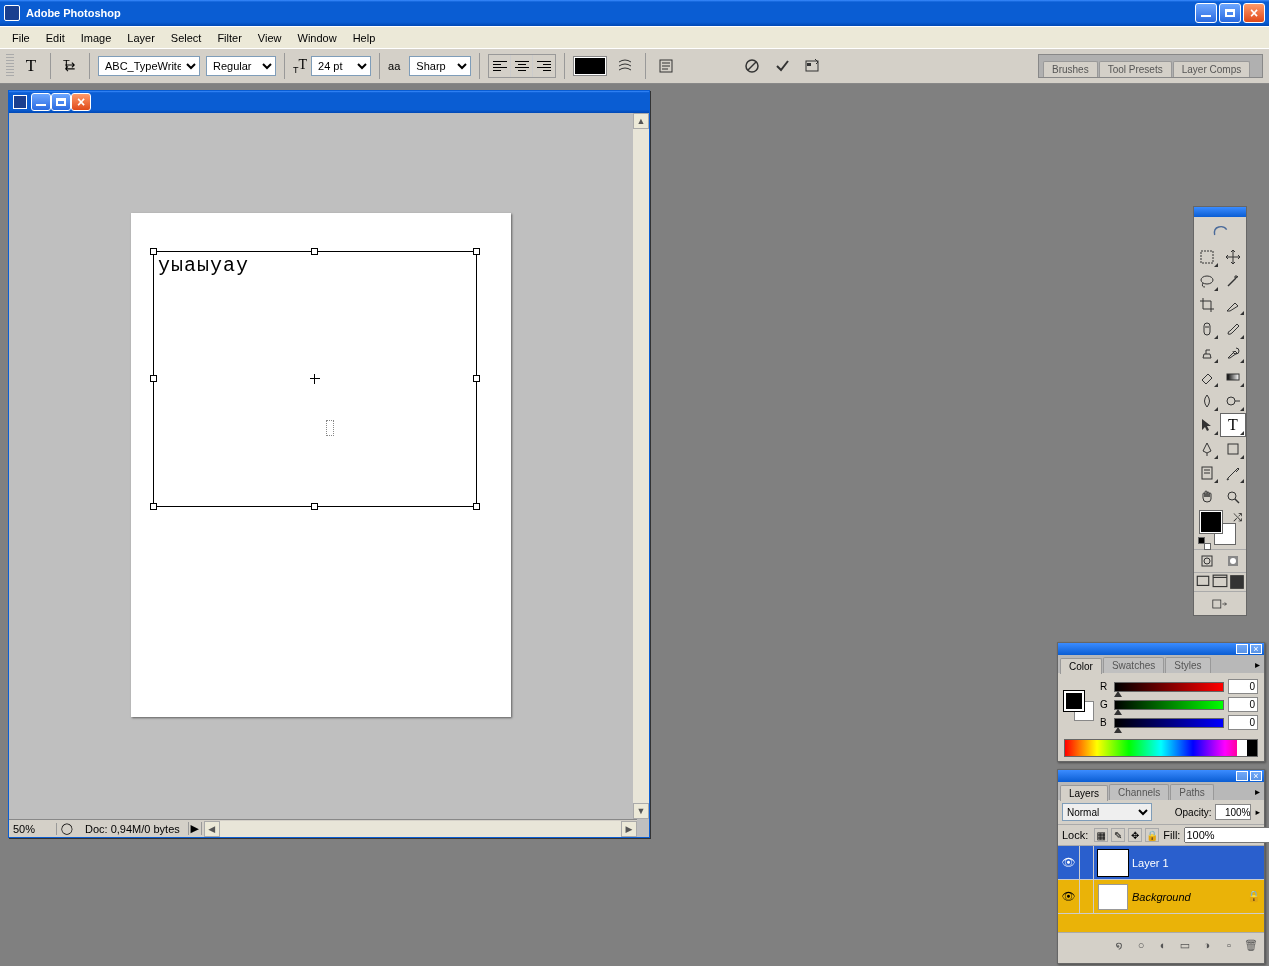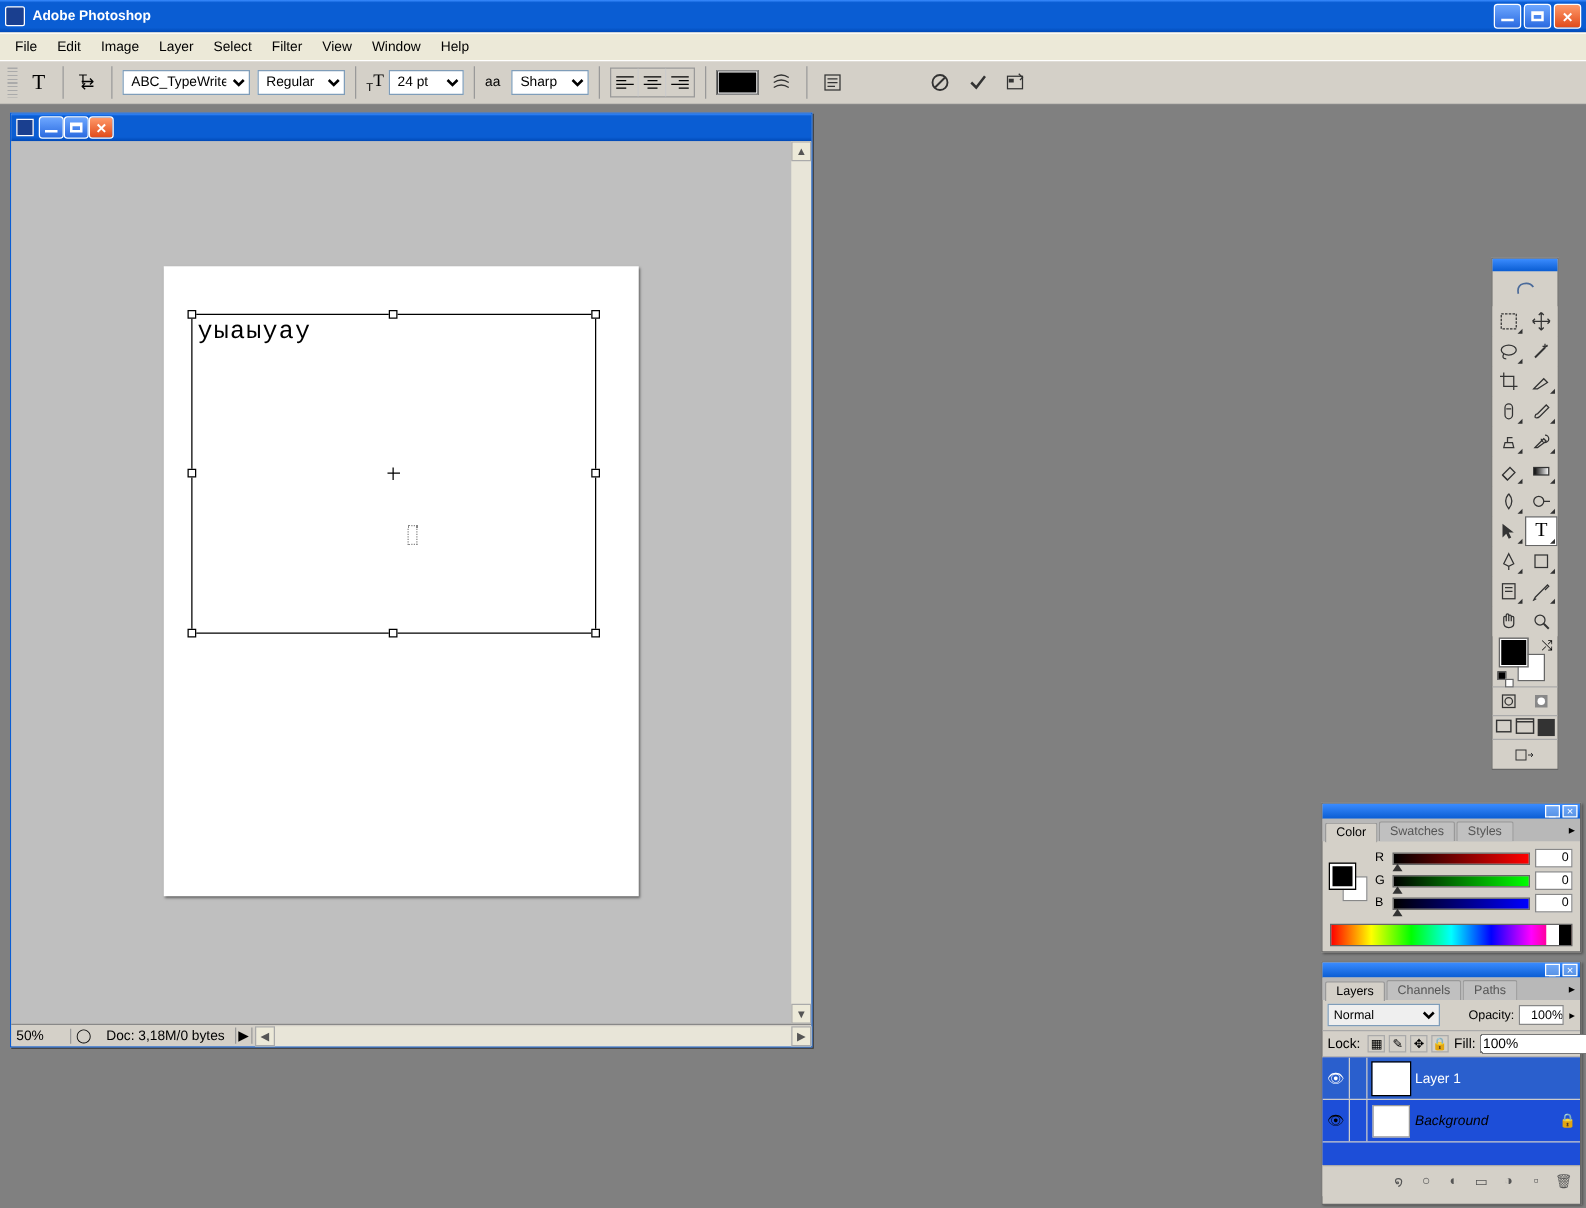"Brushes" div.palette-well { html: none -> <div> <div>Brushes</div> <div>Tool Presets</div> <div>Layer Comps</div> </div> }
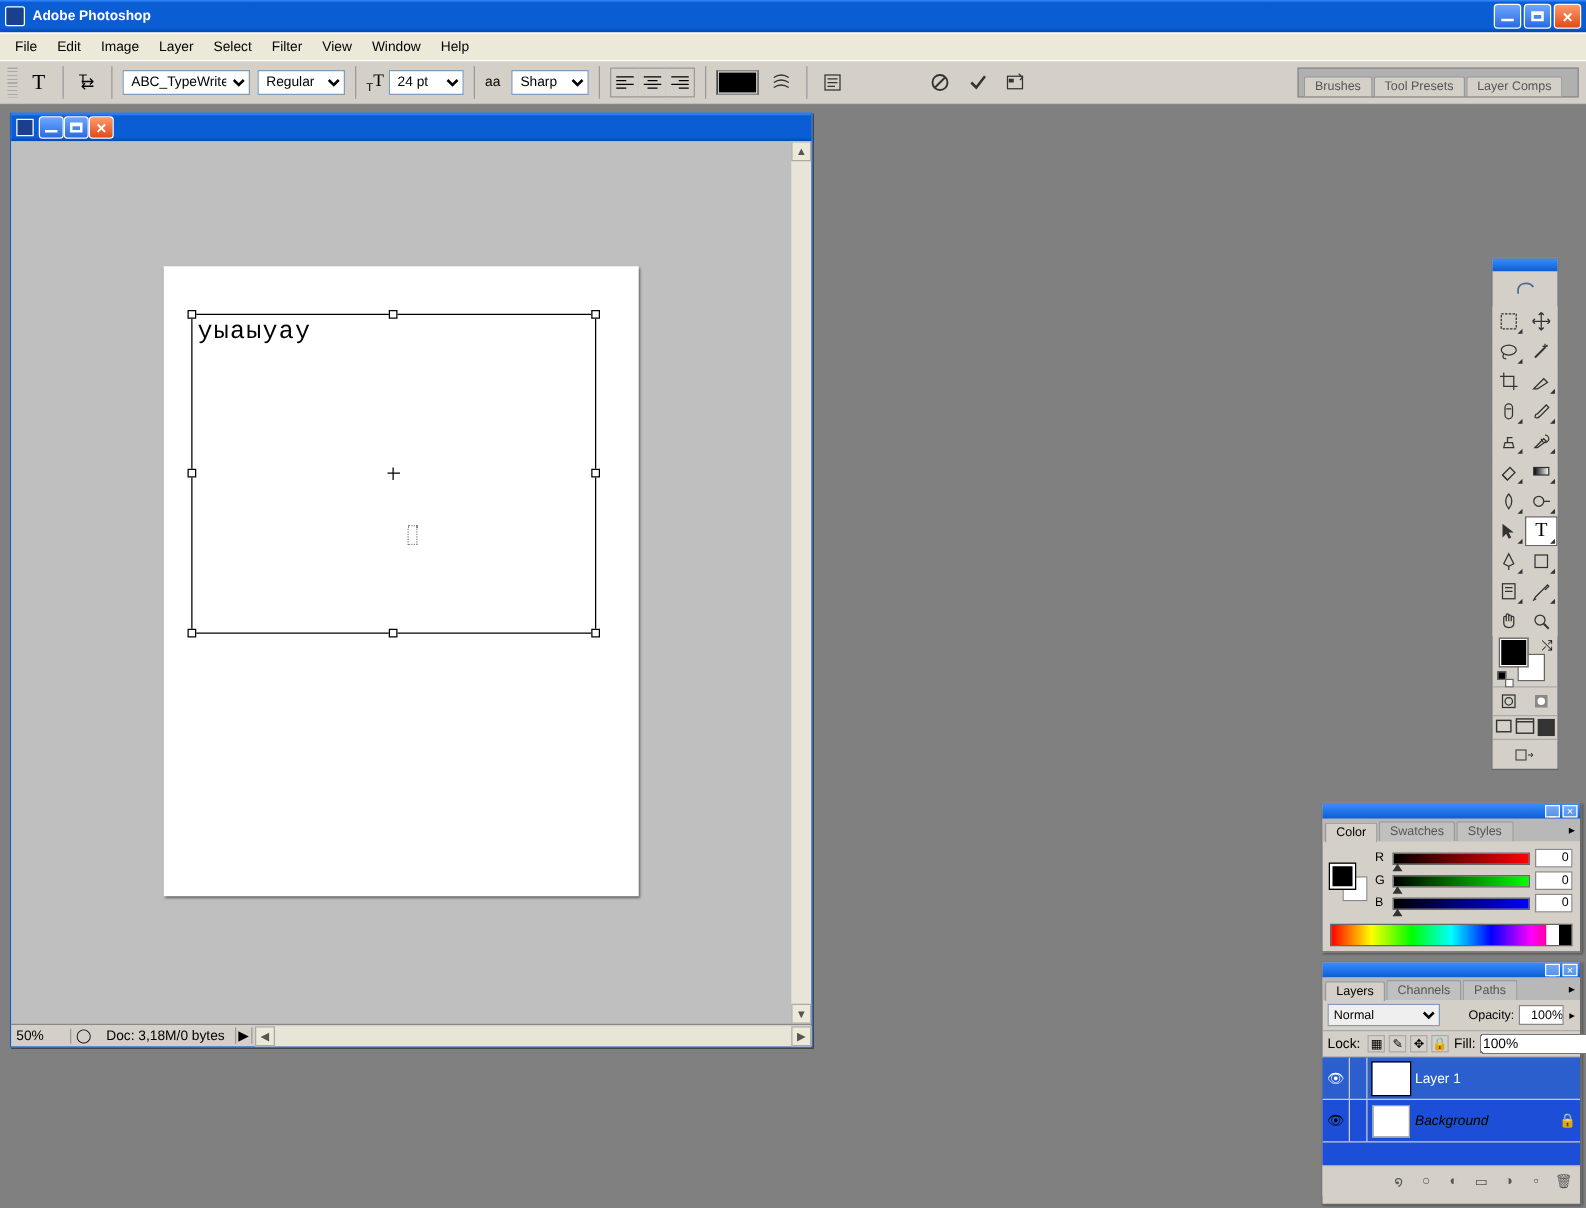"50%" .doc-status { right: 0 -> 12px }
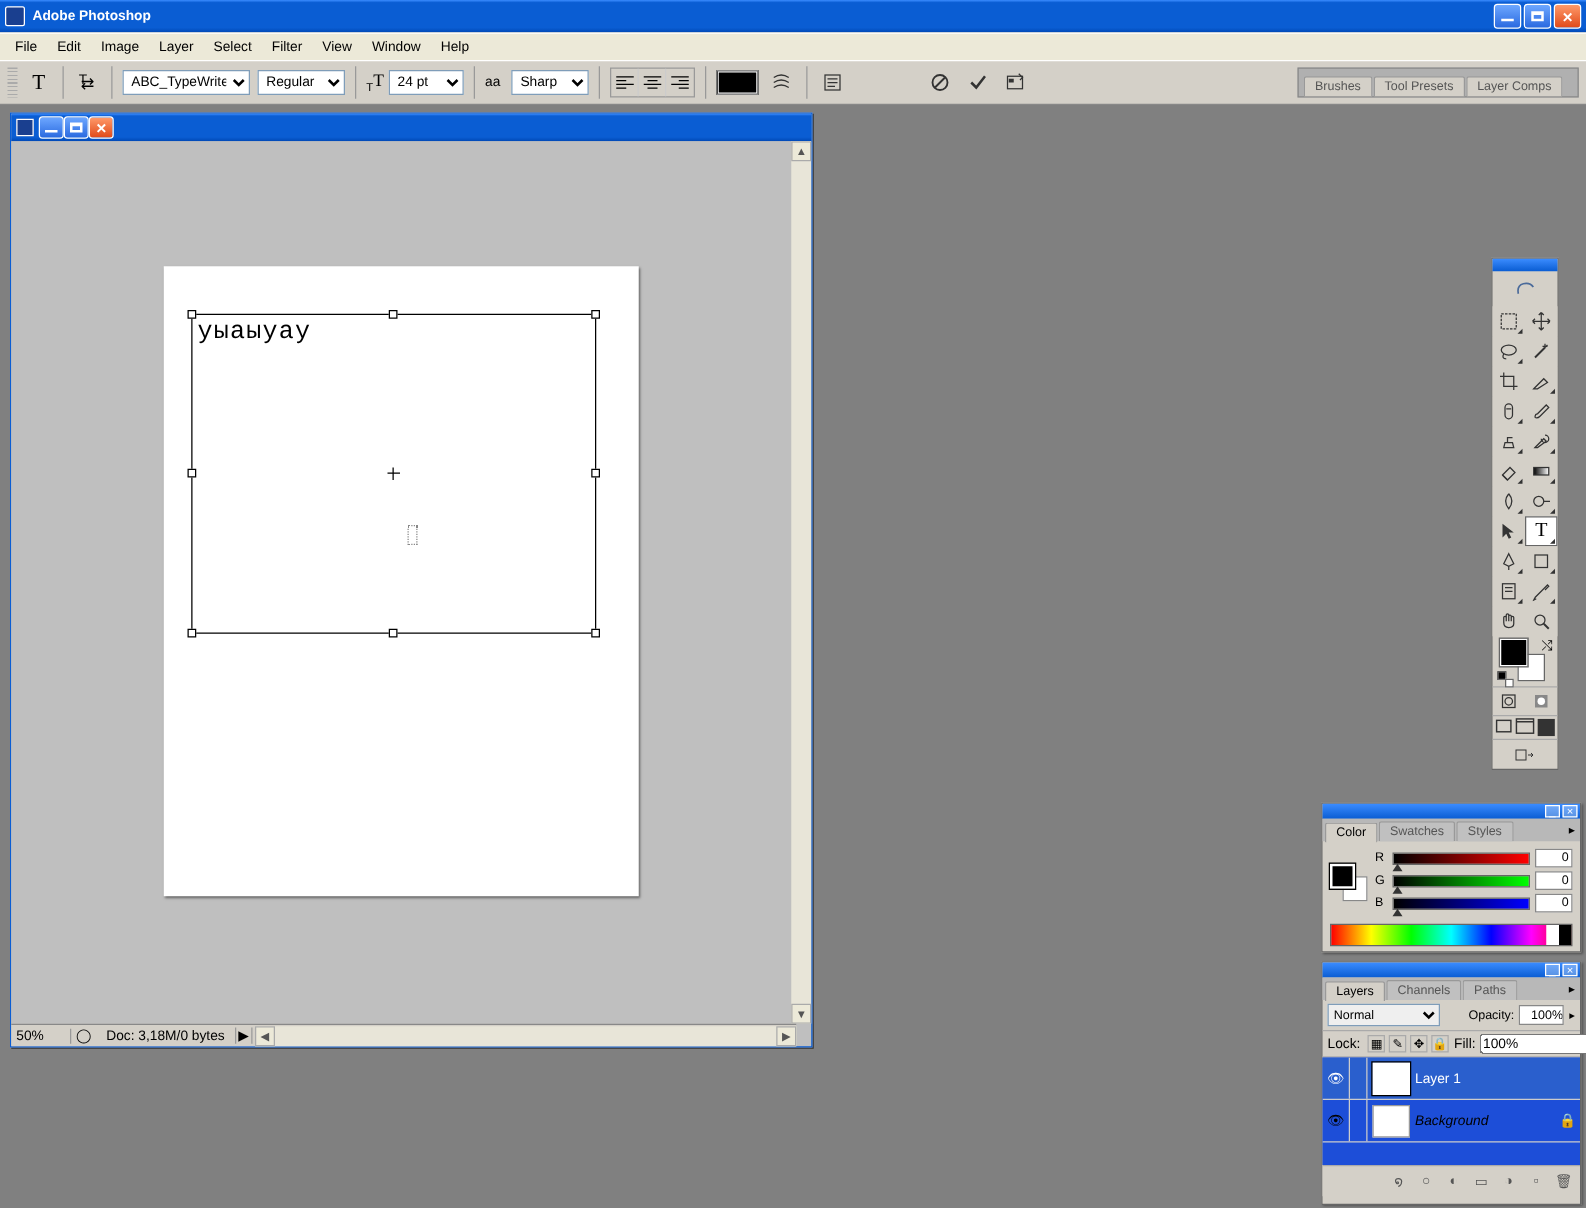"Doc: 3,18M/0 bytes" div.info { text: 3,18M/0 -> 0,94M/0 }
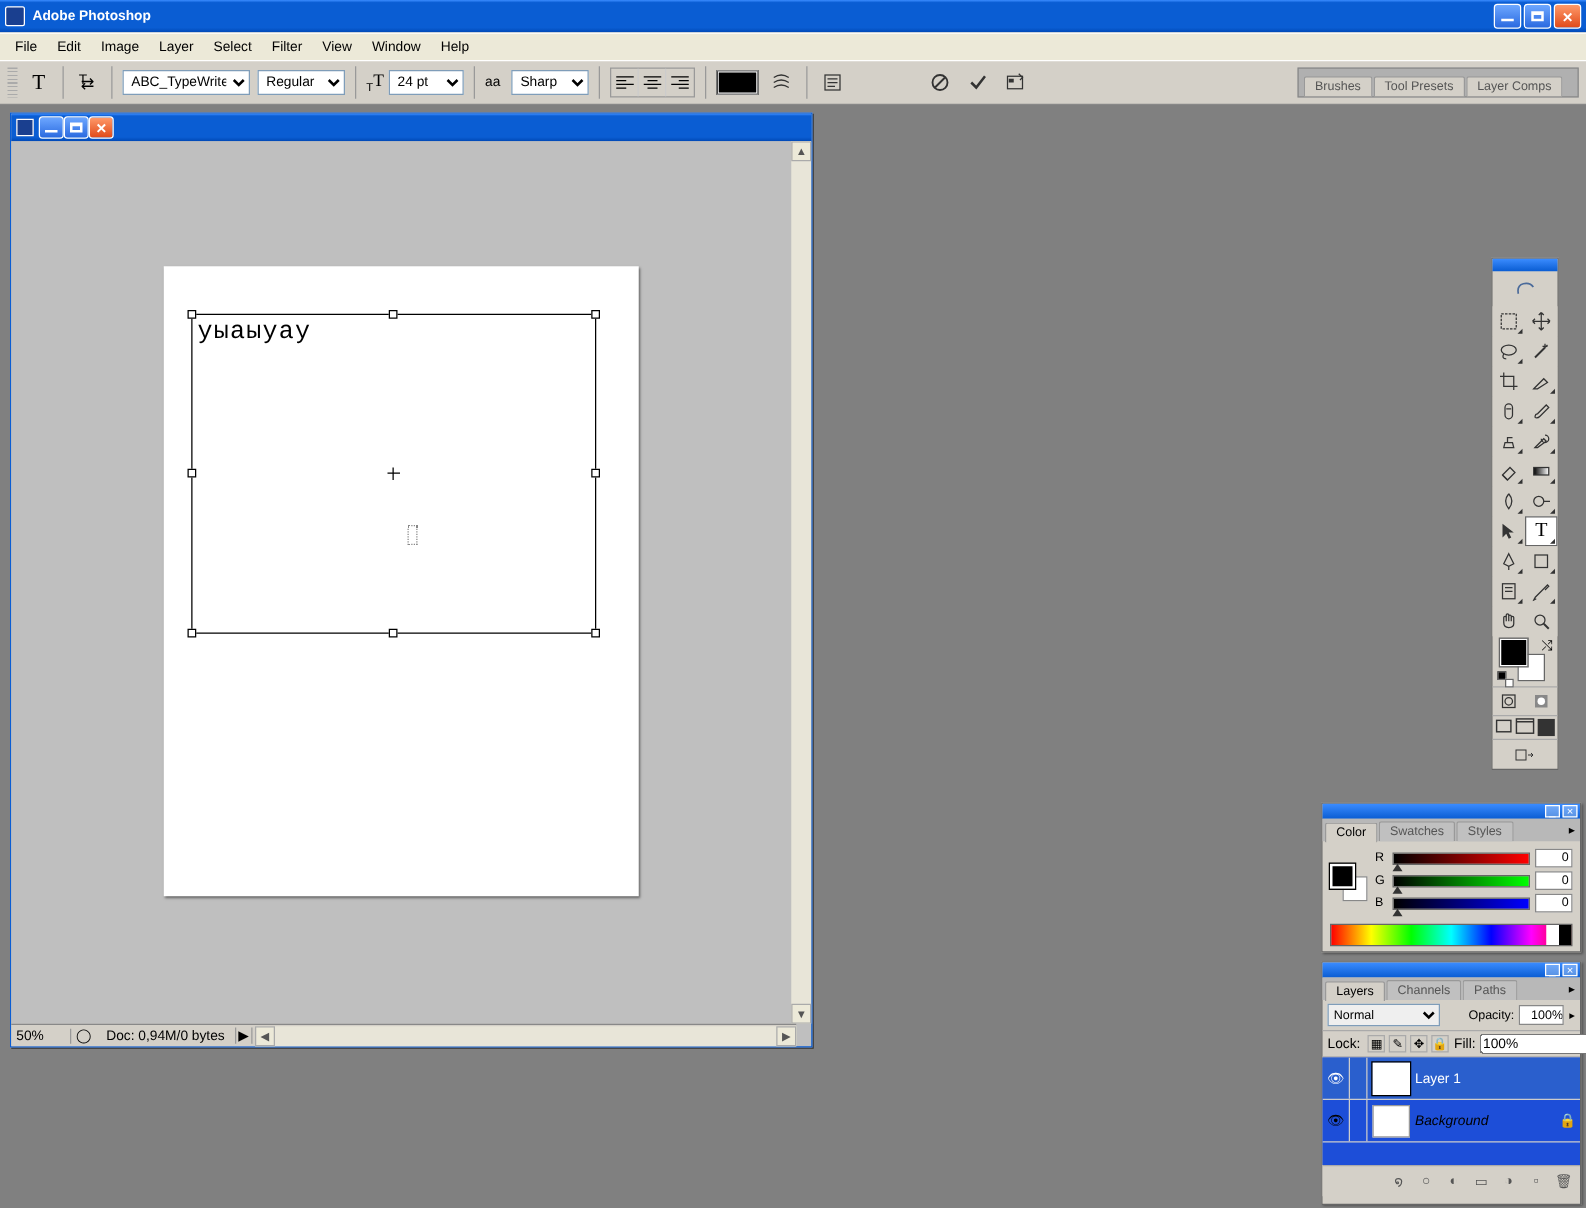"Layer 1" .layers-panel .list { background: #1d4ed8 -> #eab308 }
